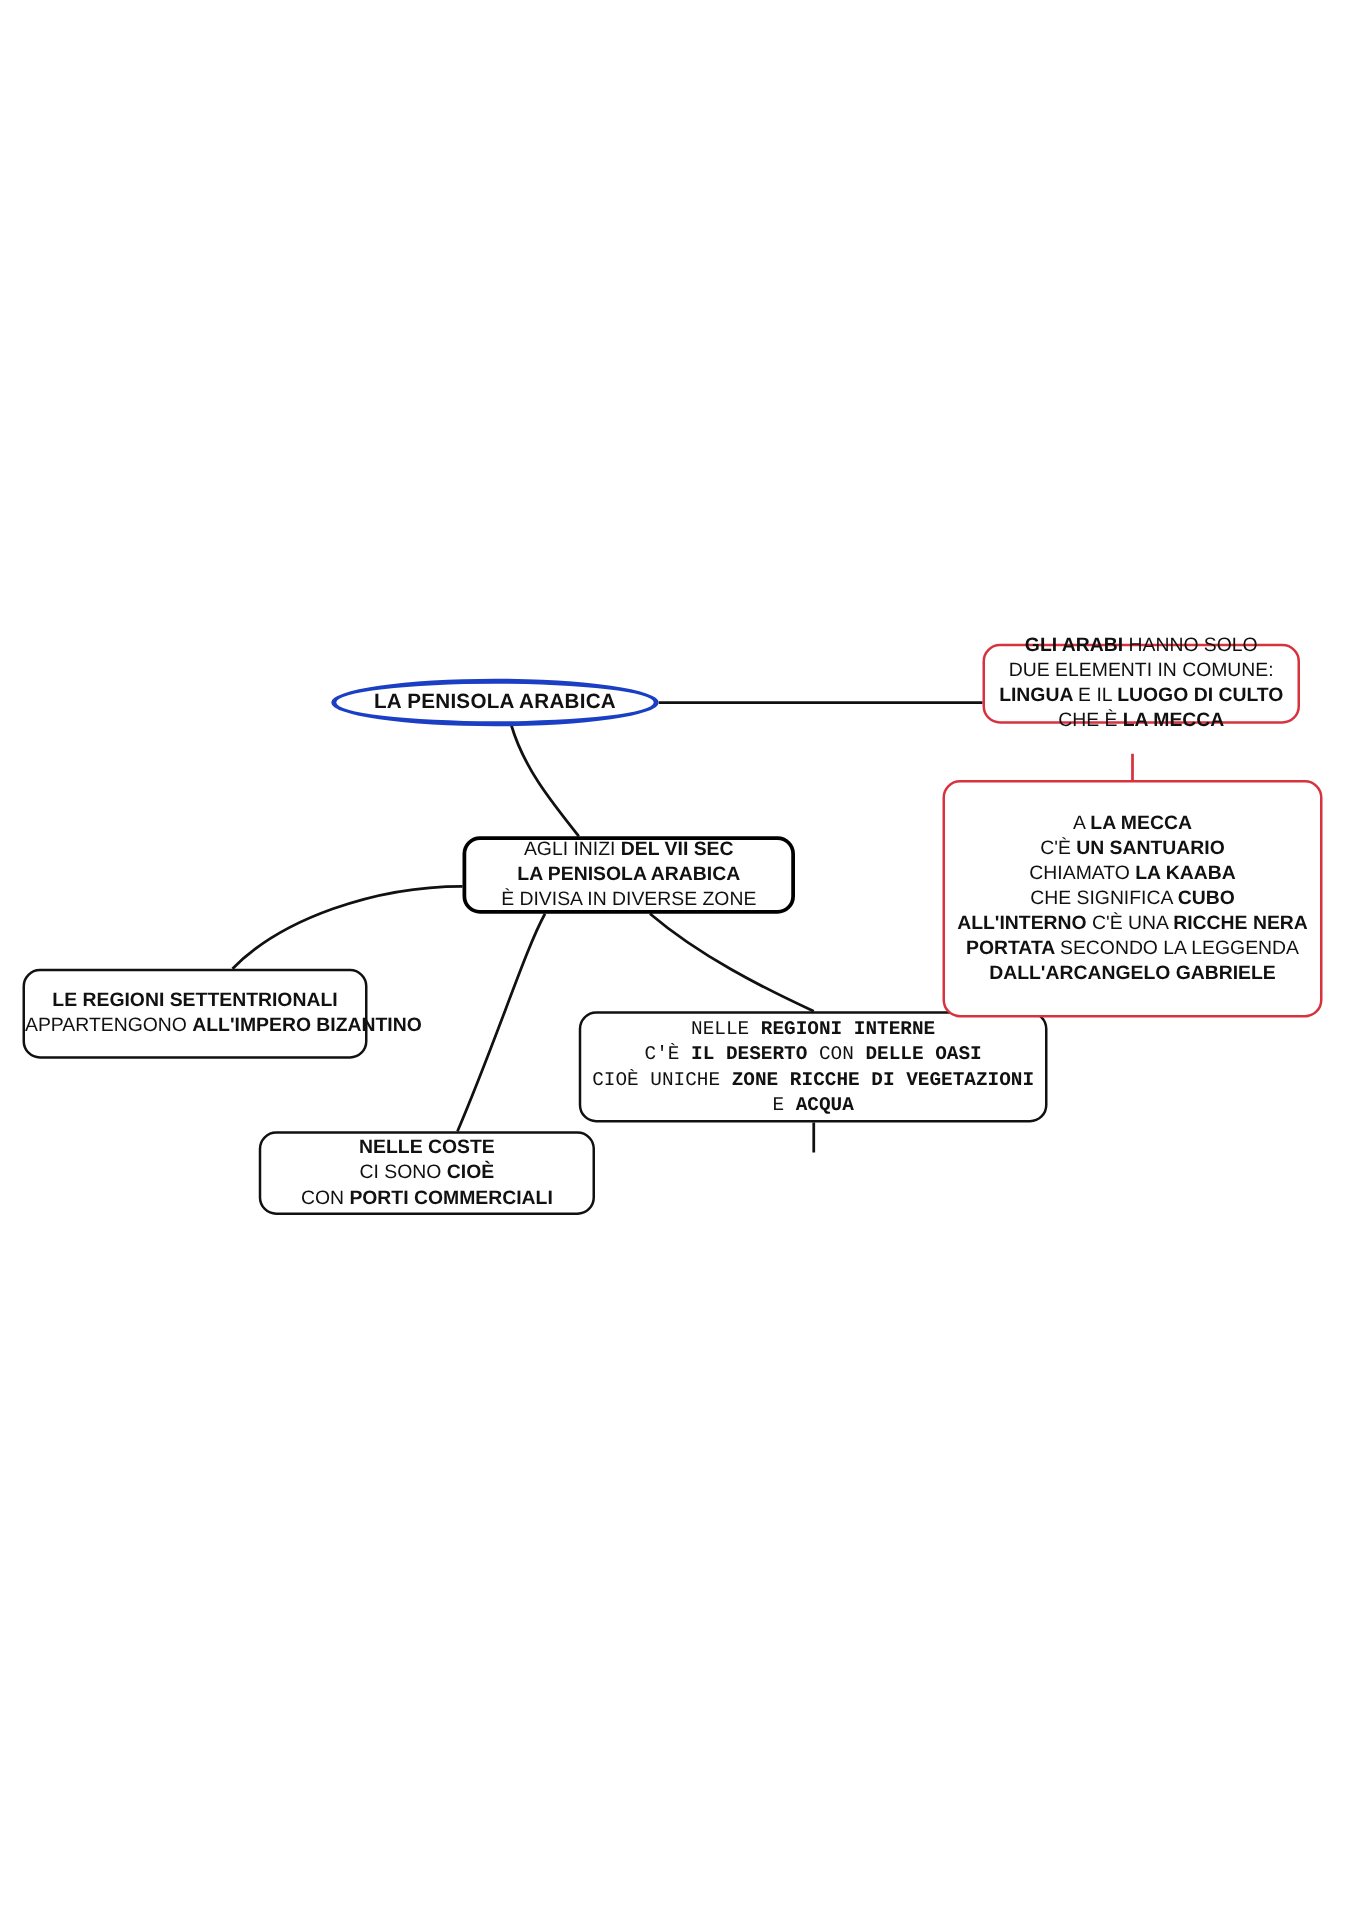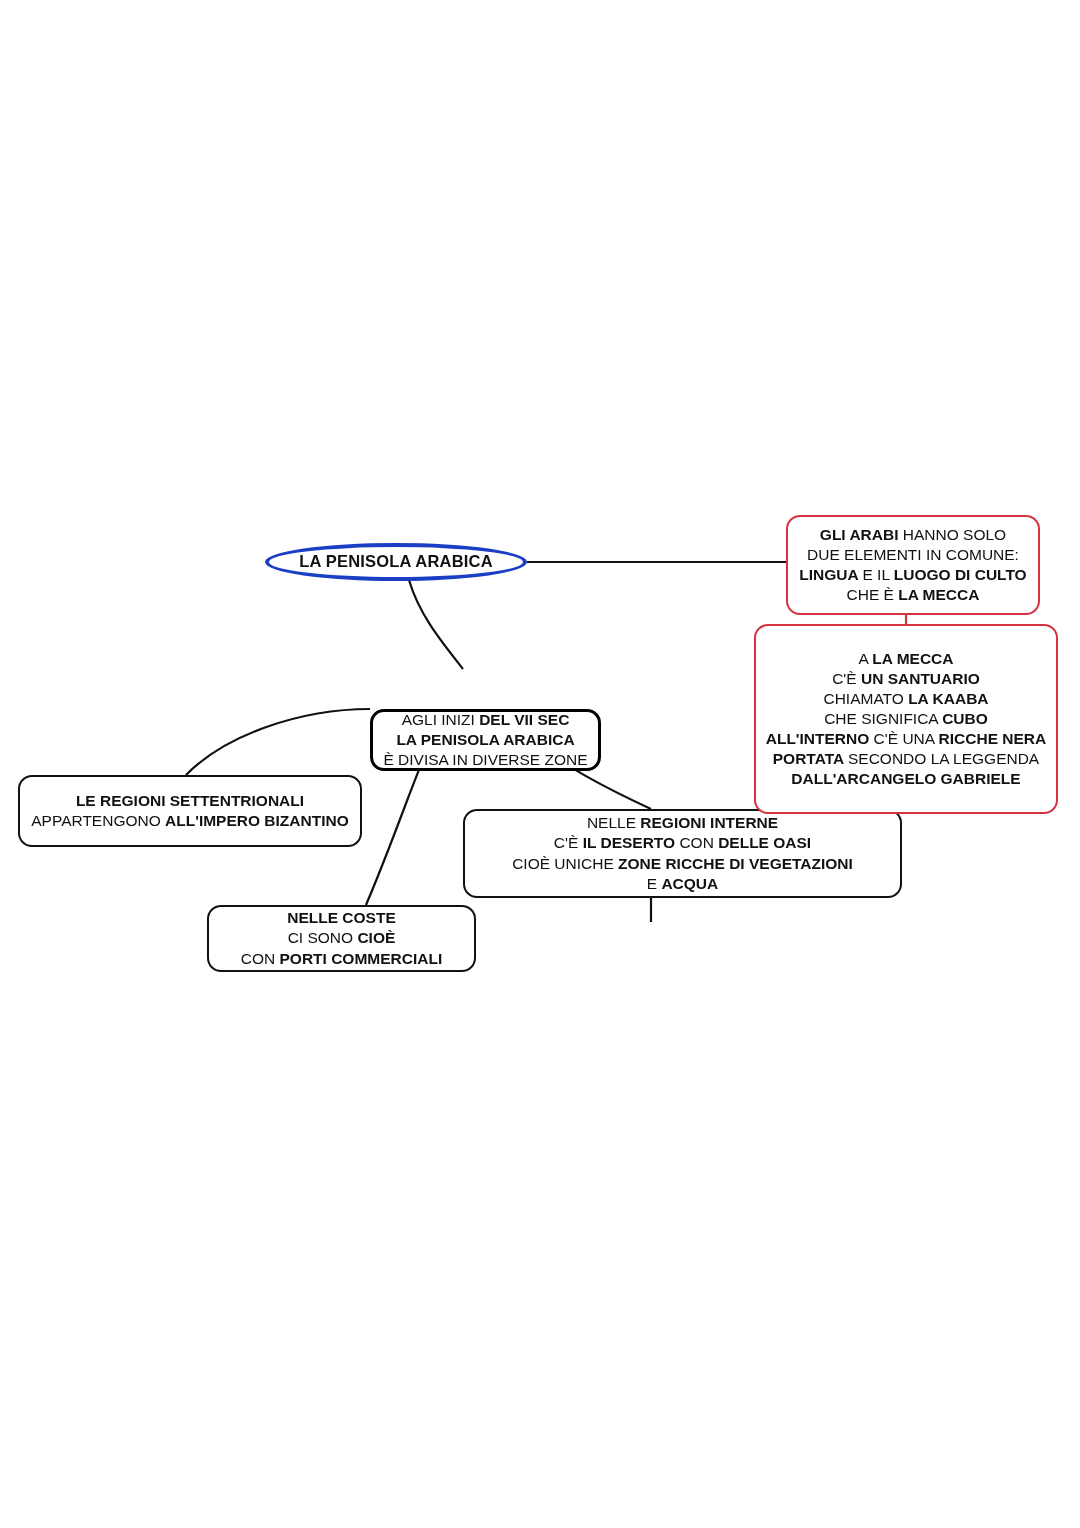"GLI ARABI HANNO SOLO" #node-gli-arabi { height: 100px -> 64px }
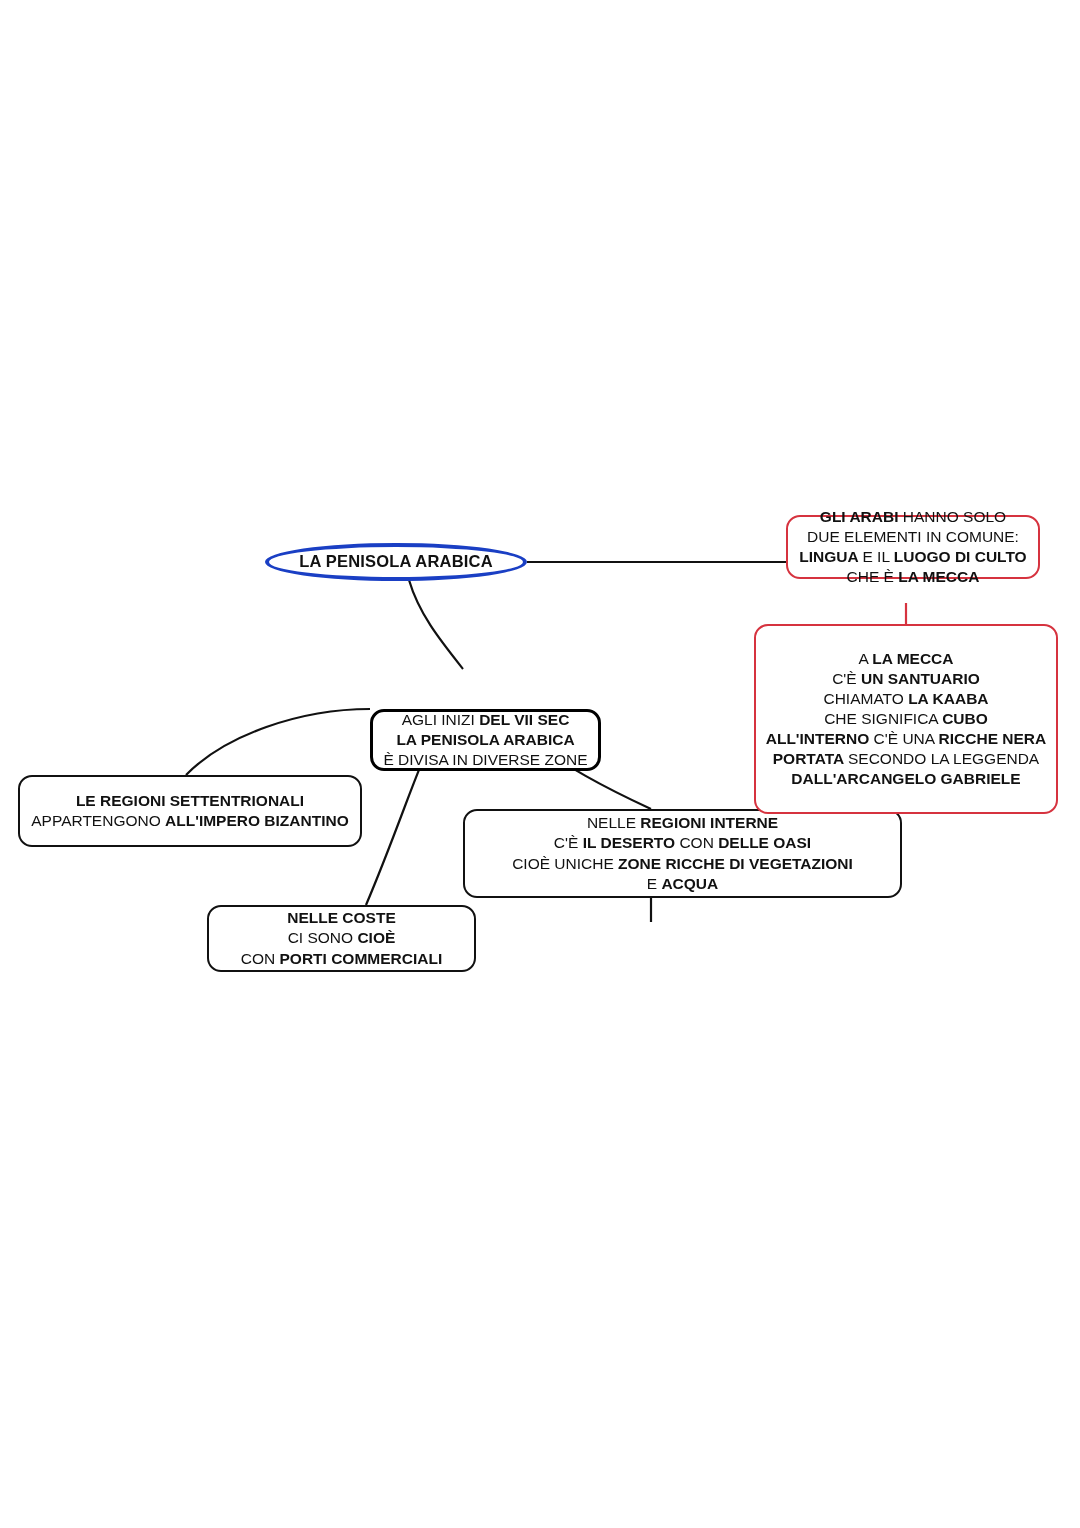"AGLI INIZI DEL VII SEC" #node-hub { margin-top: 40px -> none; width: 231px -> 266px }
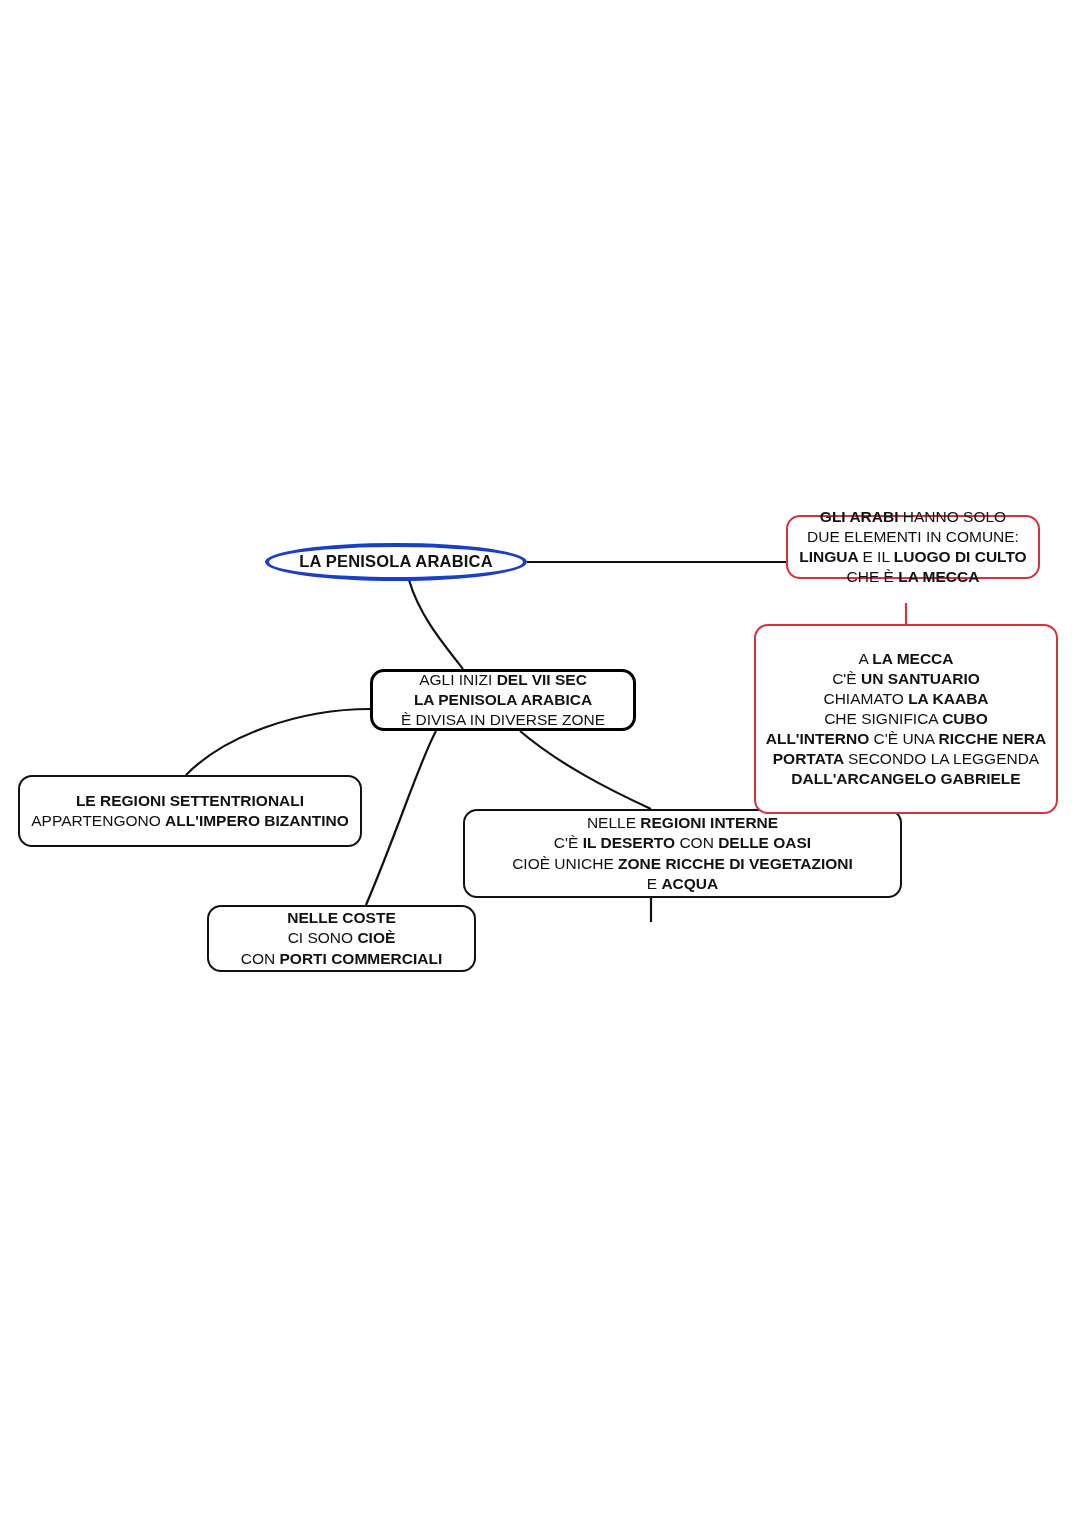"LE REGIONI SETTENTRIONALI" #node-settentrionali { width: 344px -> 276px }
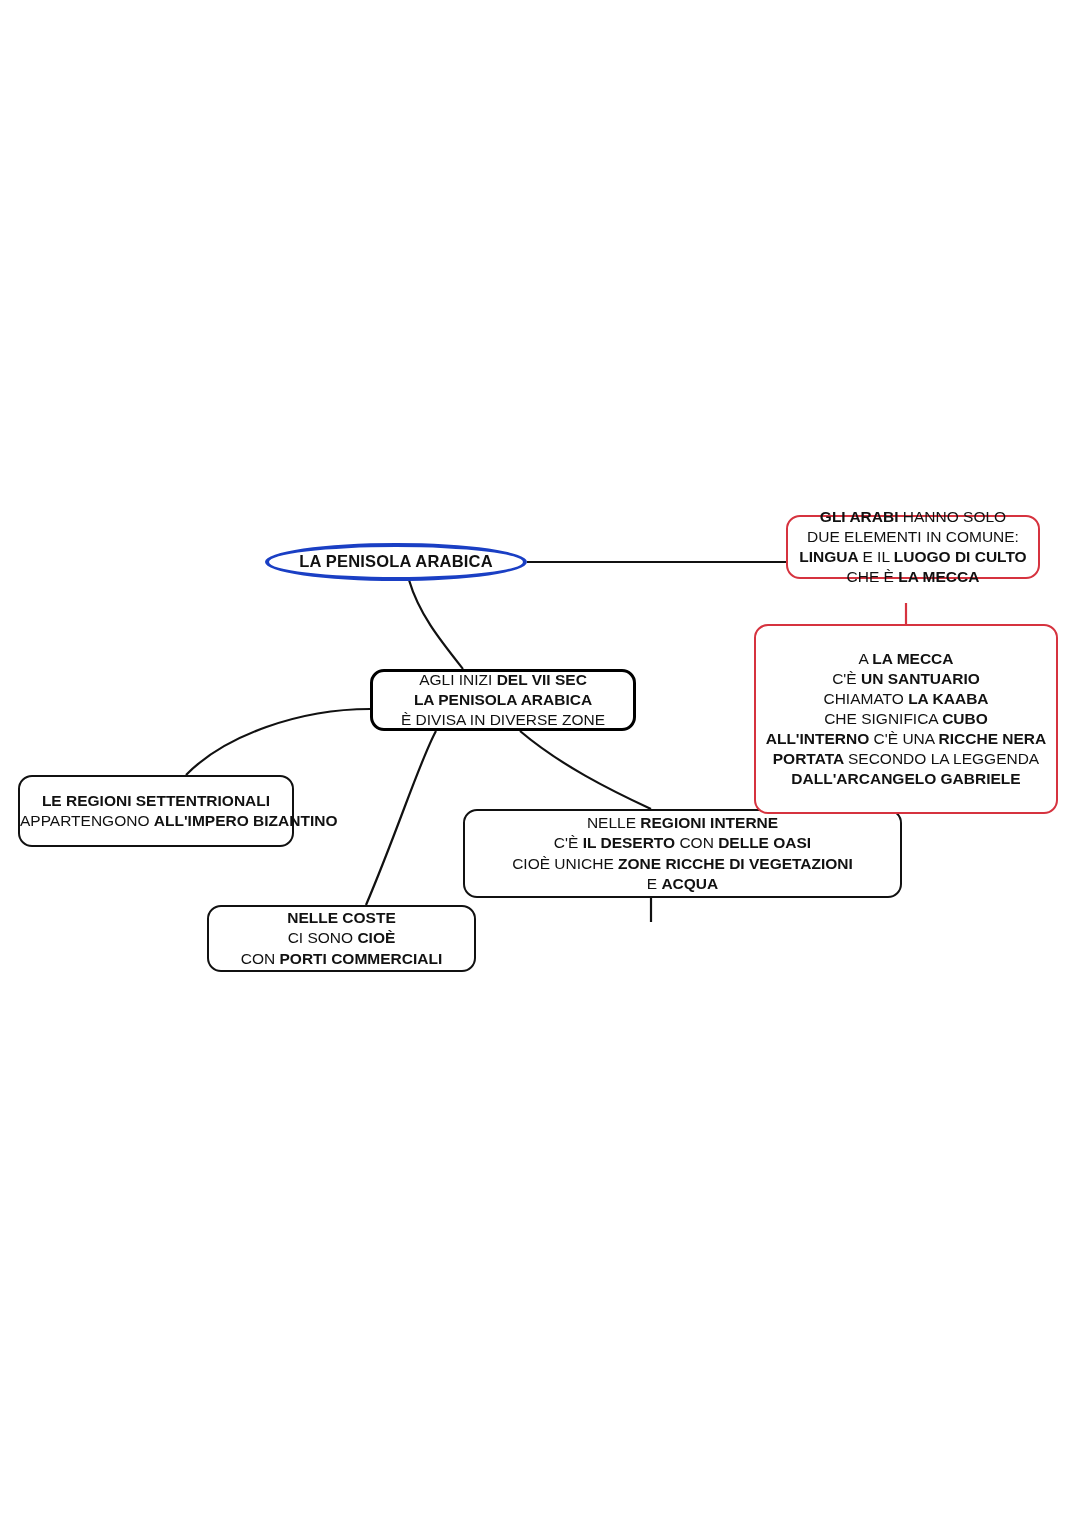"NELLE REGIONI INTERNE" #node-regioni-interne { font-family: none -> Liberation Mono, monospace; width: 439px -> 375px }
